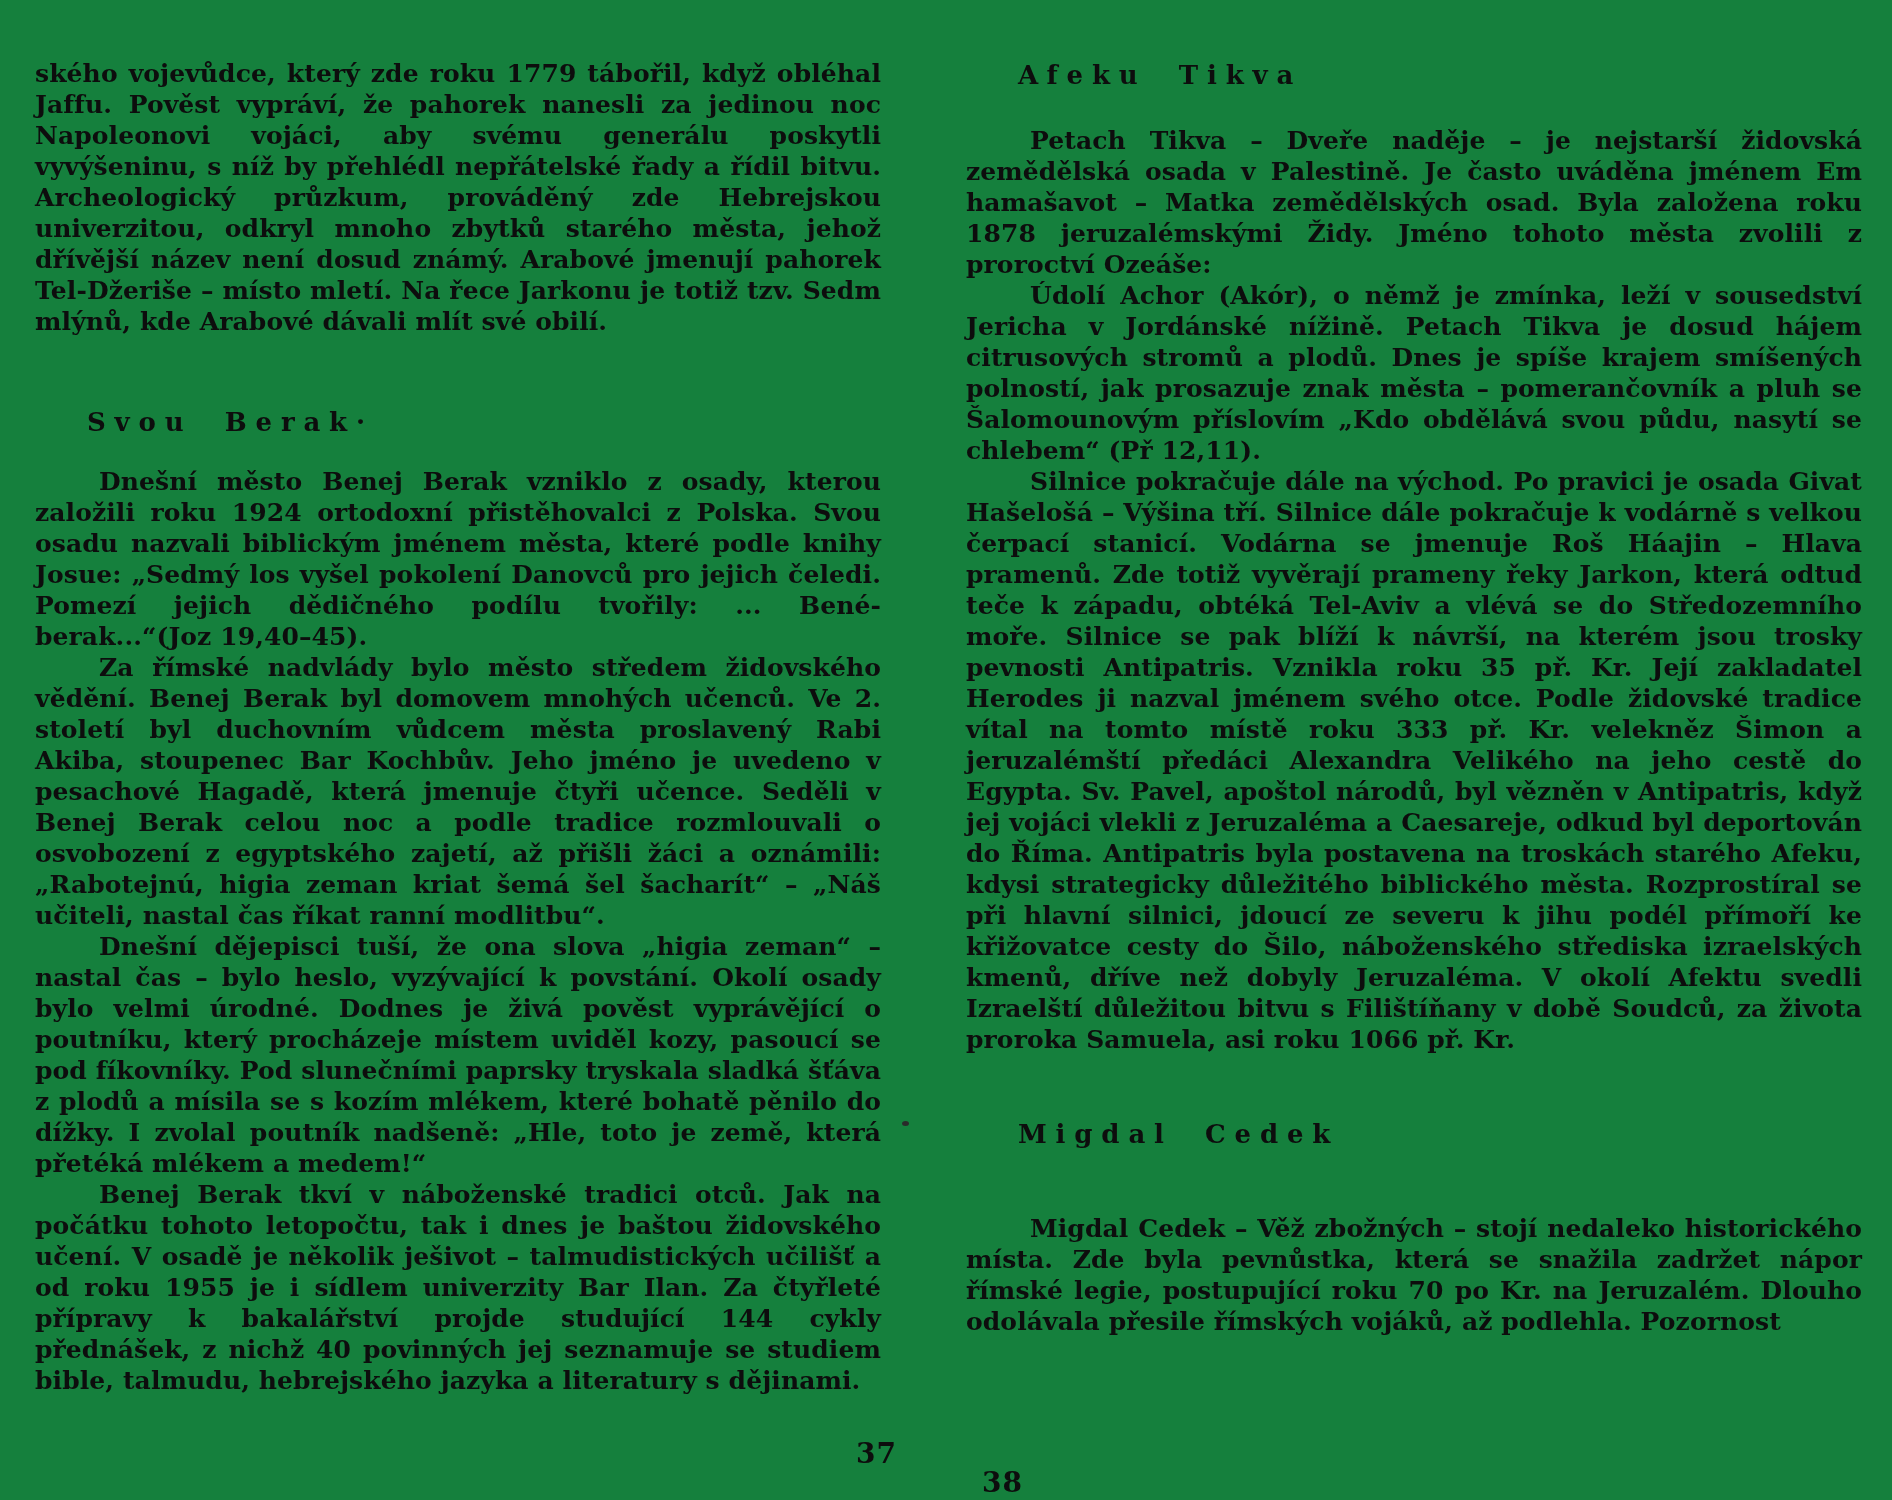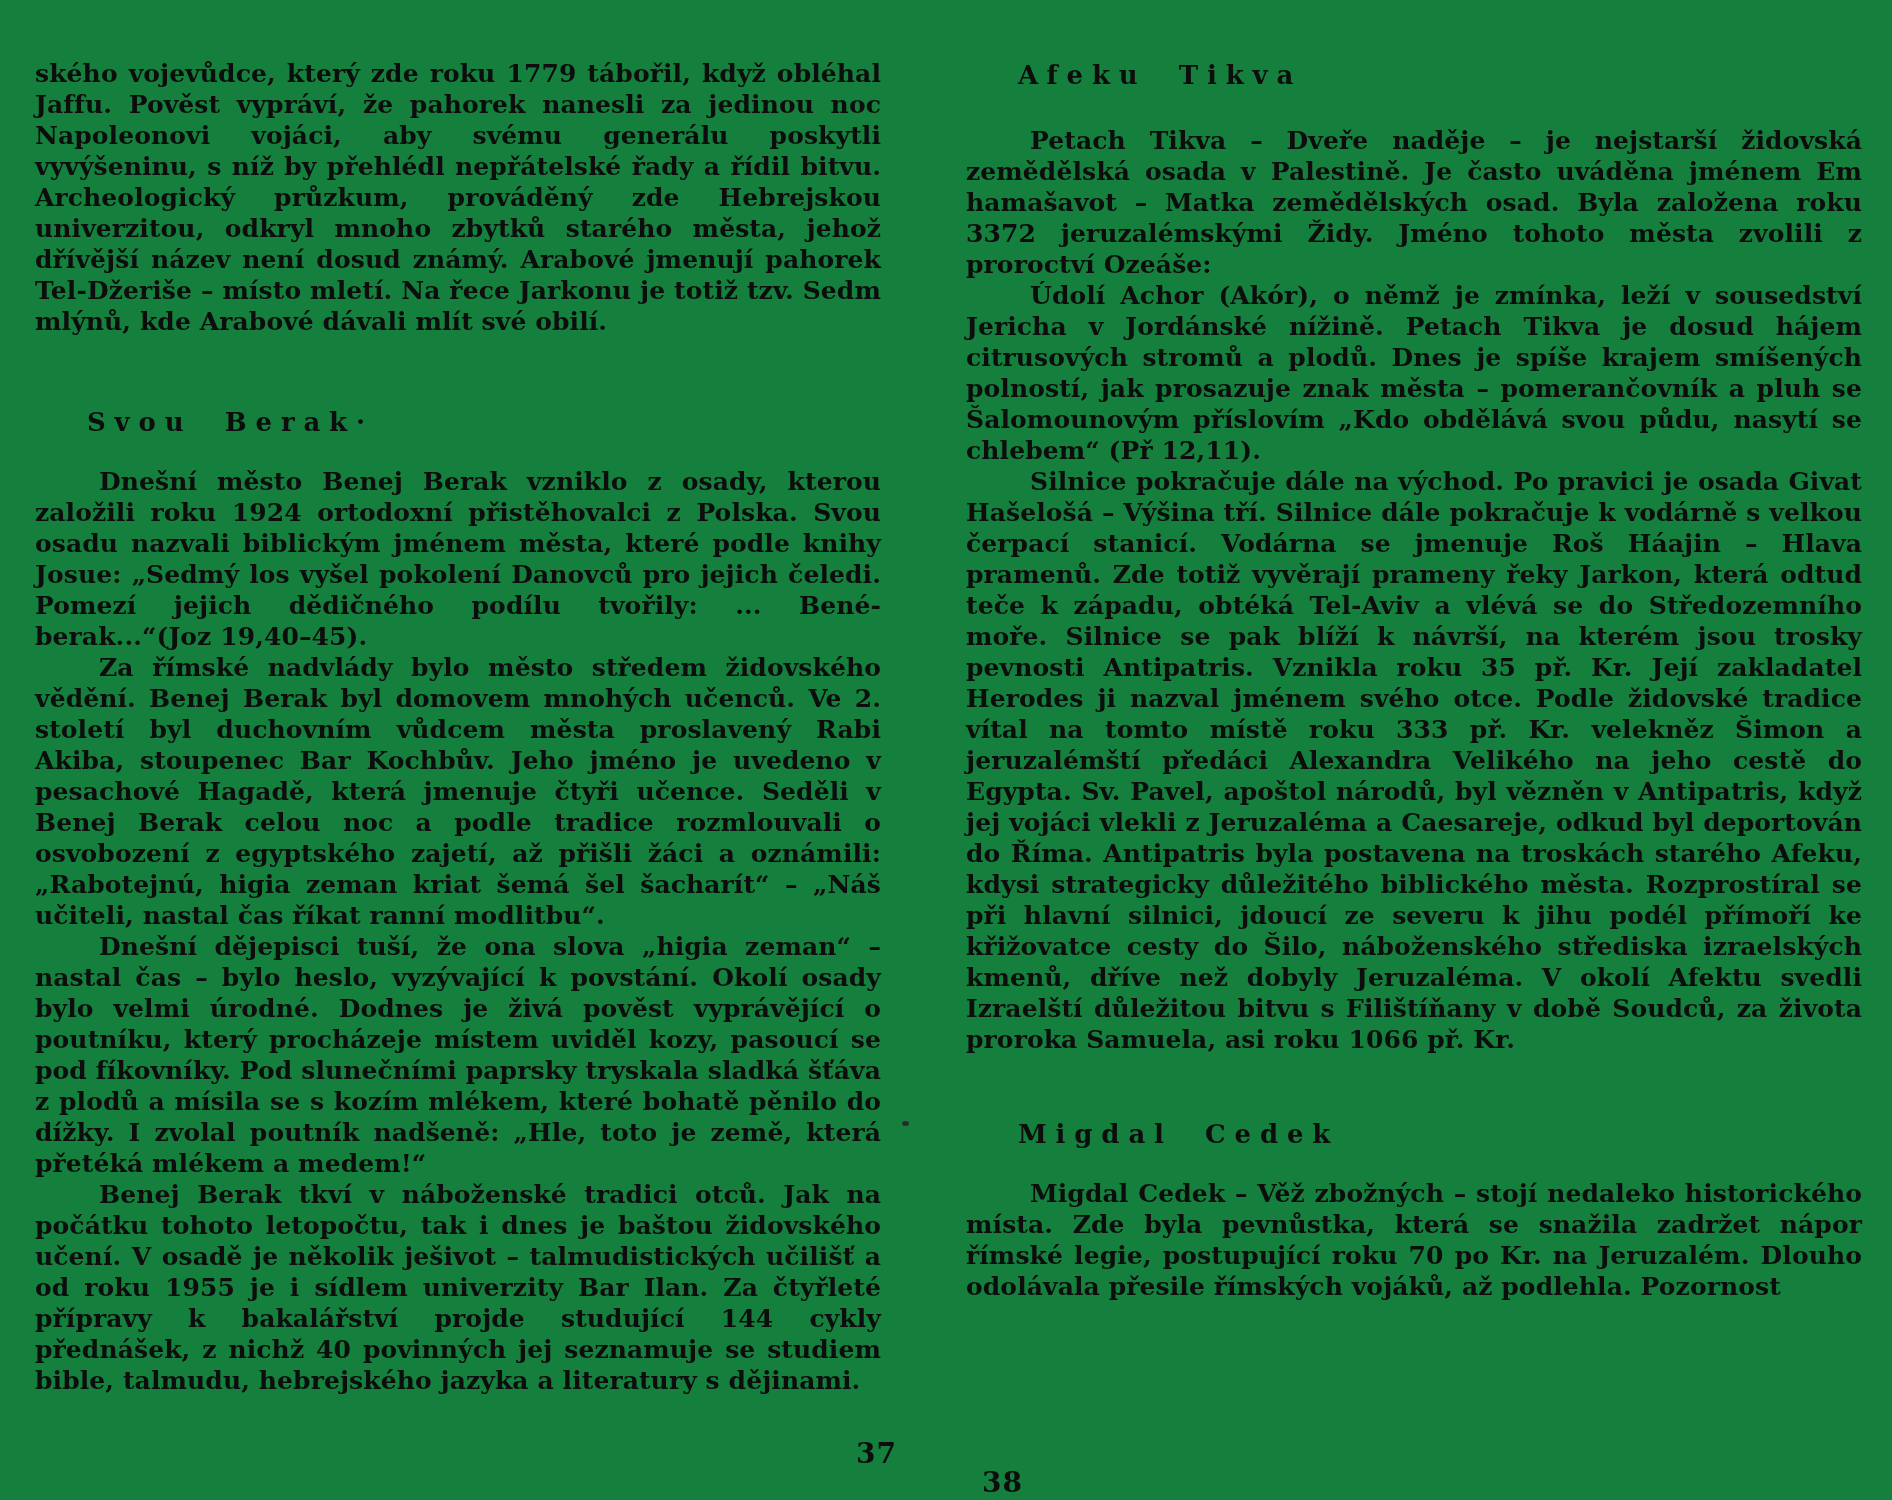"Petach Tikva – Dveře naděje" p.para { text: 3372 -> 1878 }
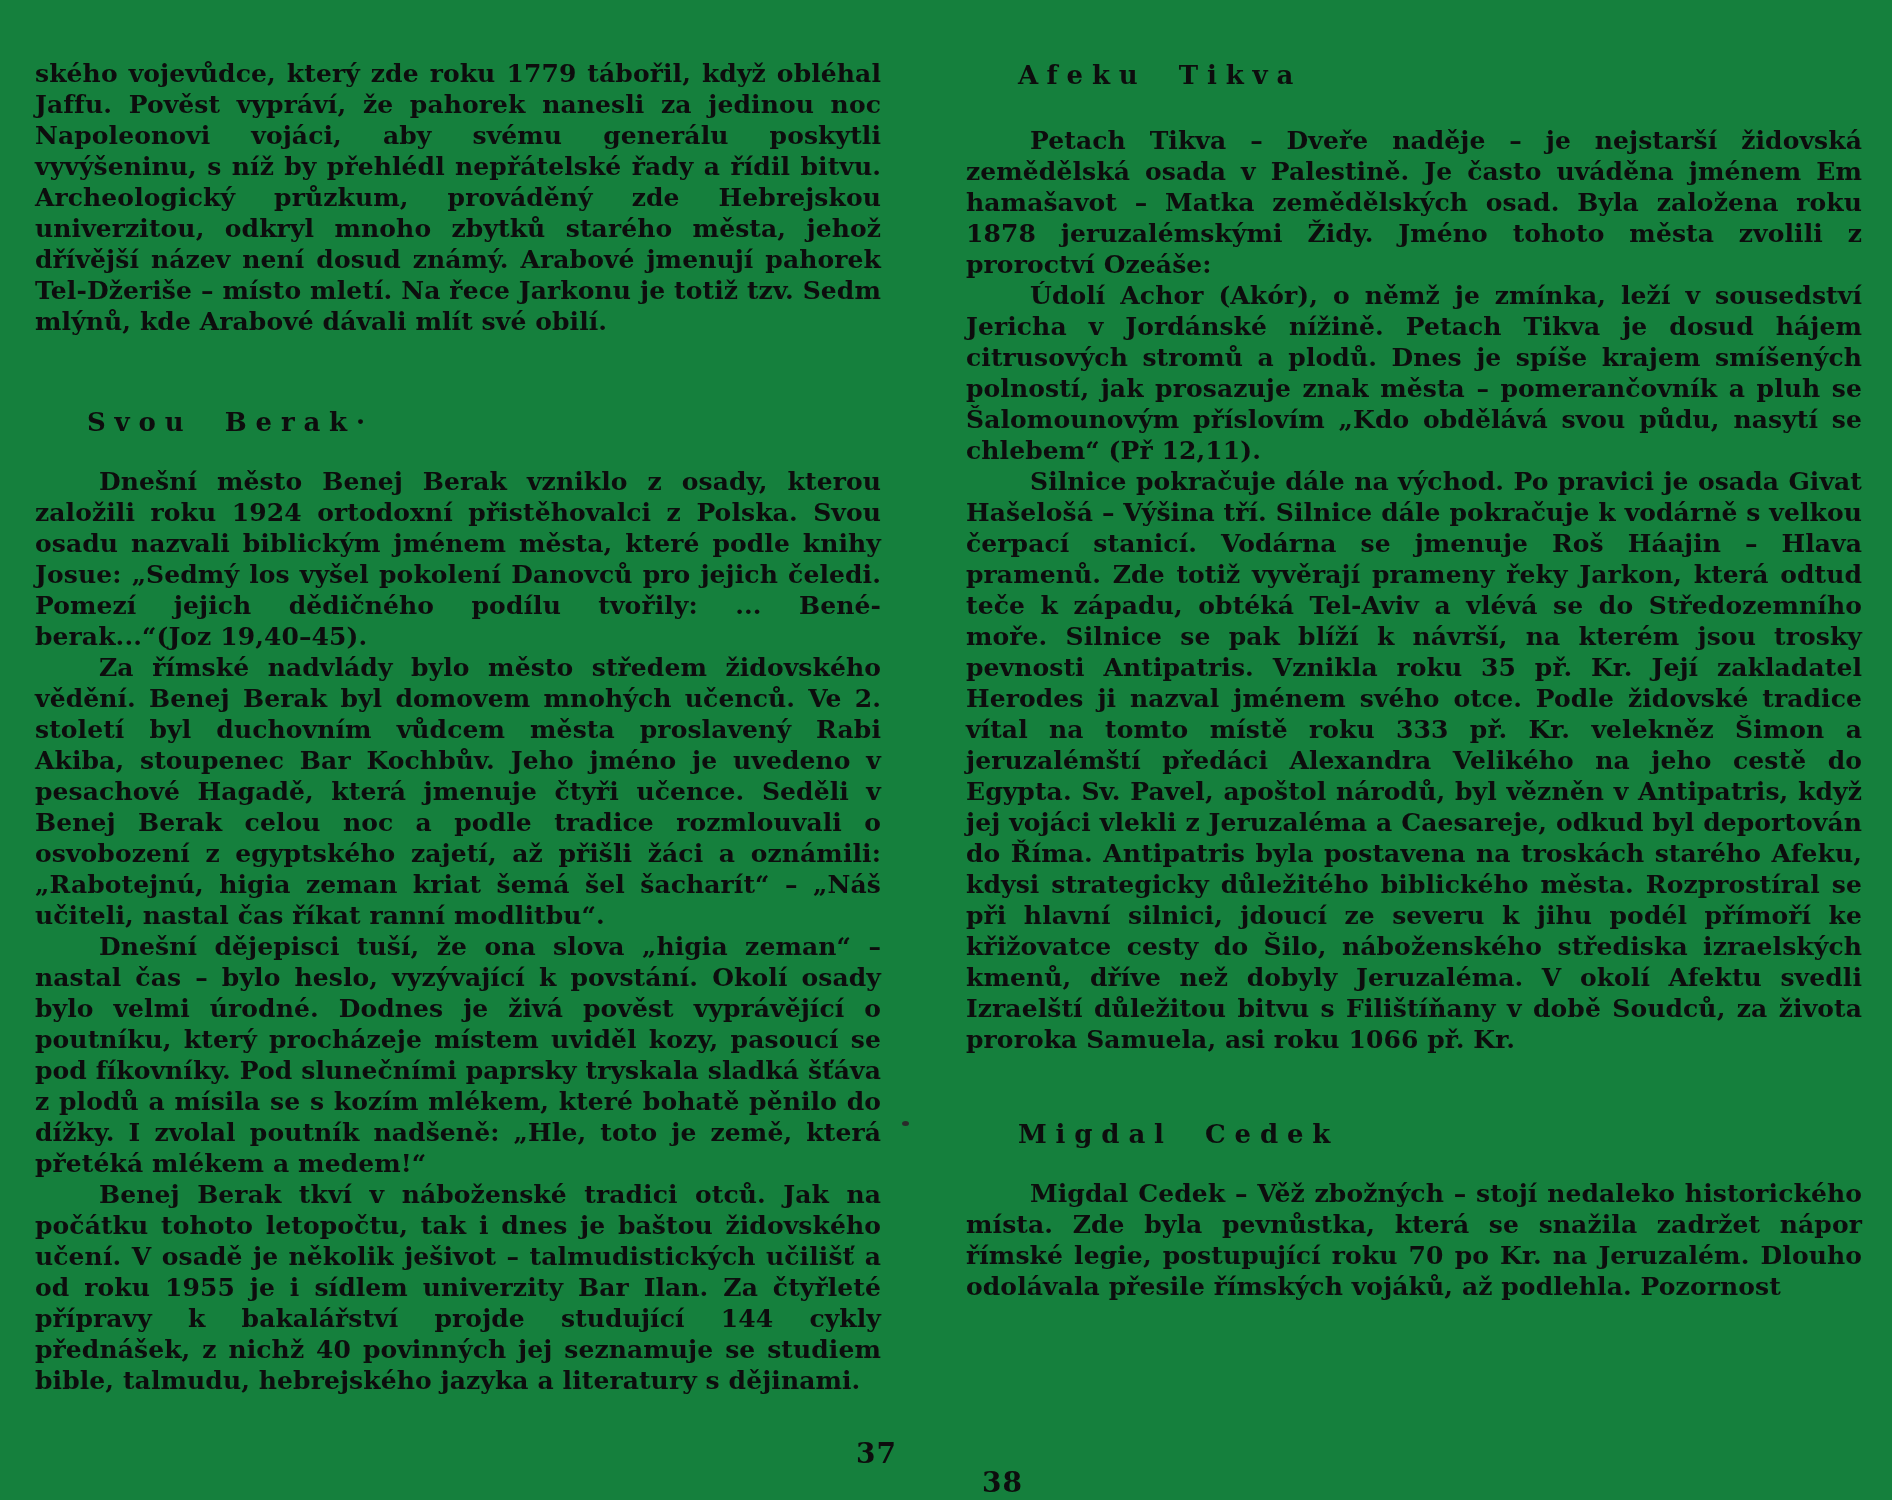"Migdal Cedek" .heading.gap-large { margin-bottom: 28px -> 63px }
